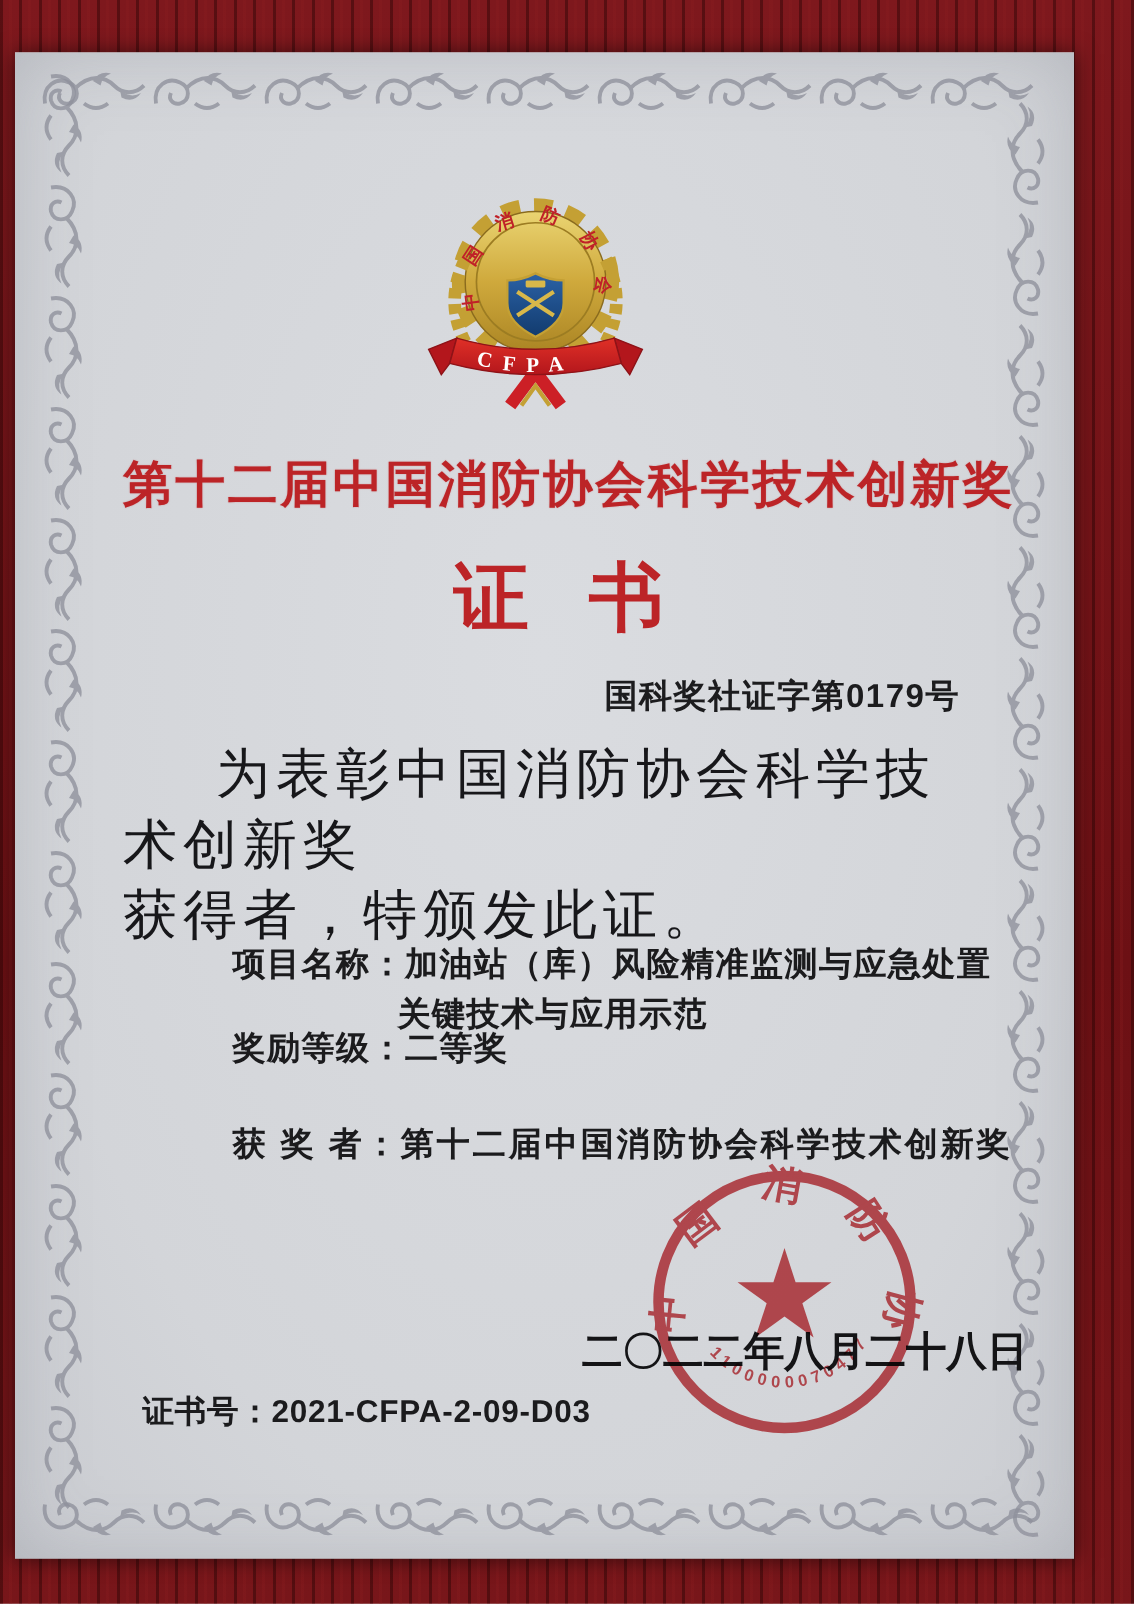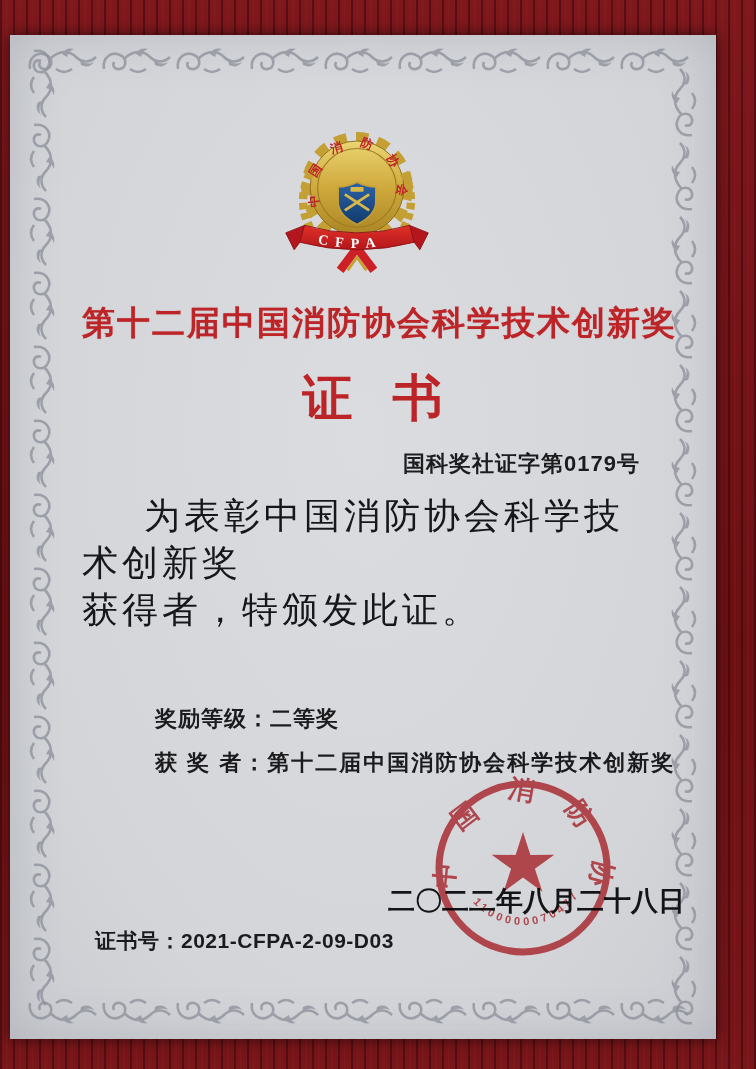"项目名称：加油站（库）风险精准监测与应急处置" div.field { html: none -> <div><span>项目名称：</span><span>加油站（库）风险精准监测与应急处置</span></div> }
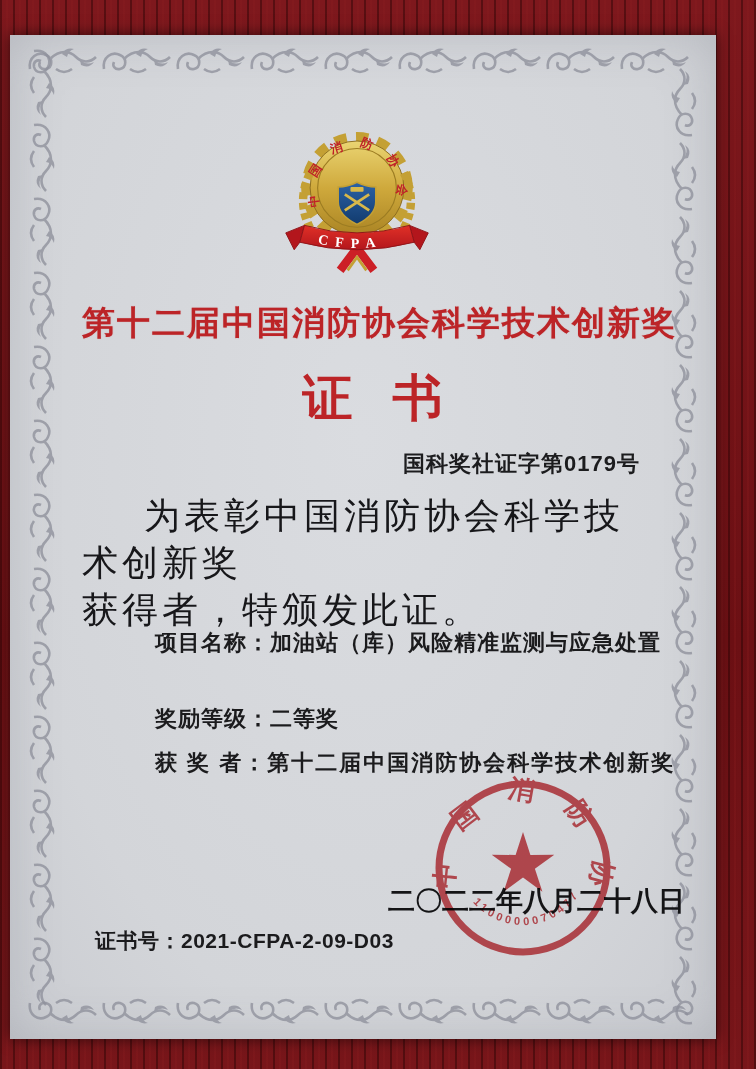"关键技术与应用示范" div.field { html: none -> <div>关键技术与应用示范</div> }
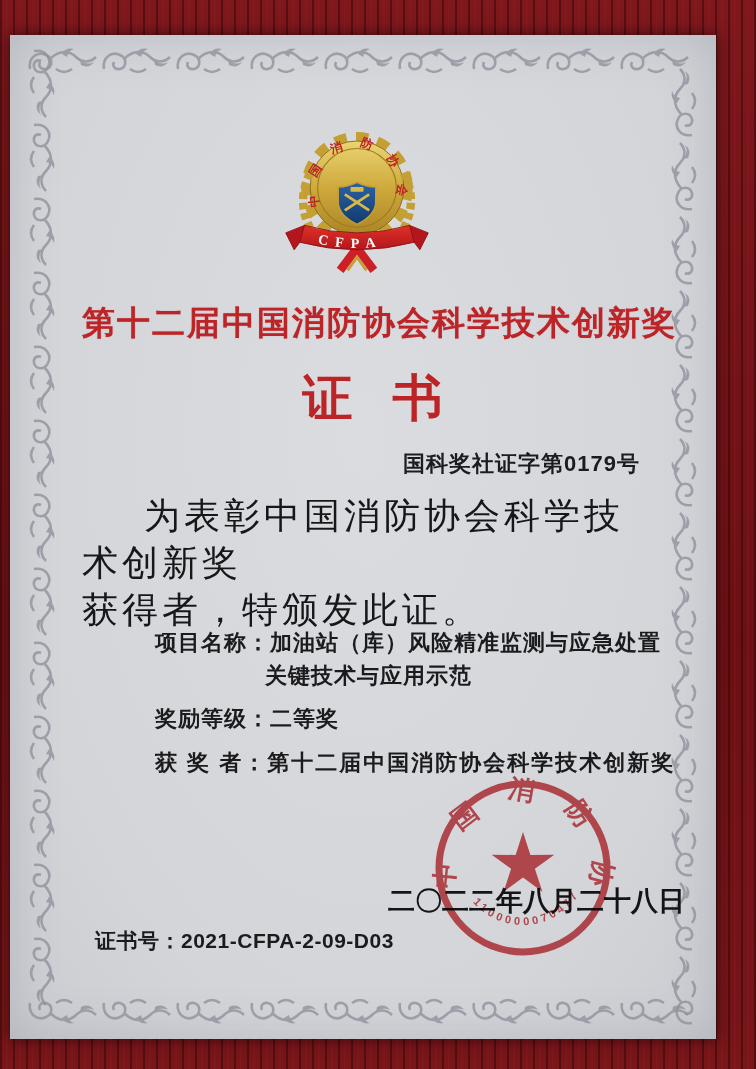"奖励等级：二等奖" .f-grade { top: 669px -> 649px }
